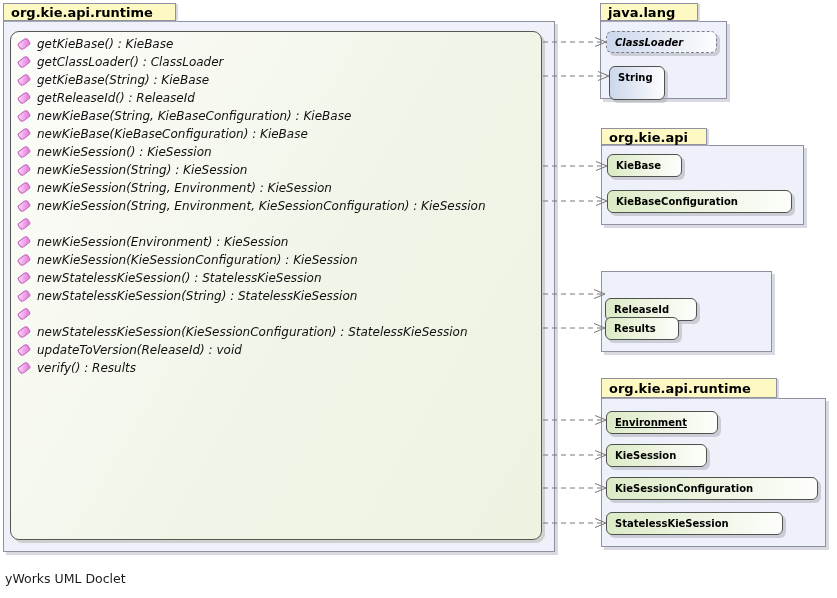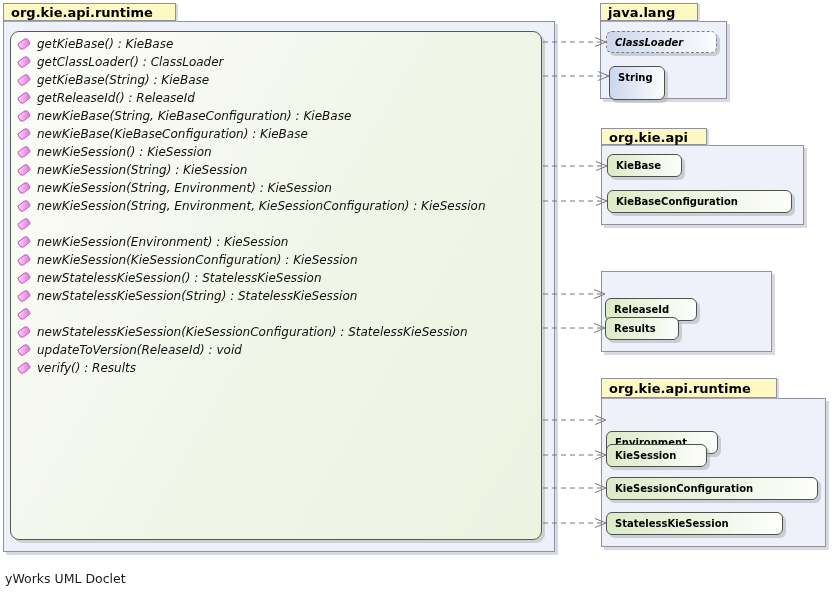"Environment" div.type-box { top: 431px -> 411px }
